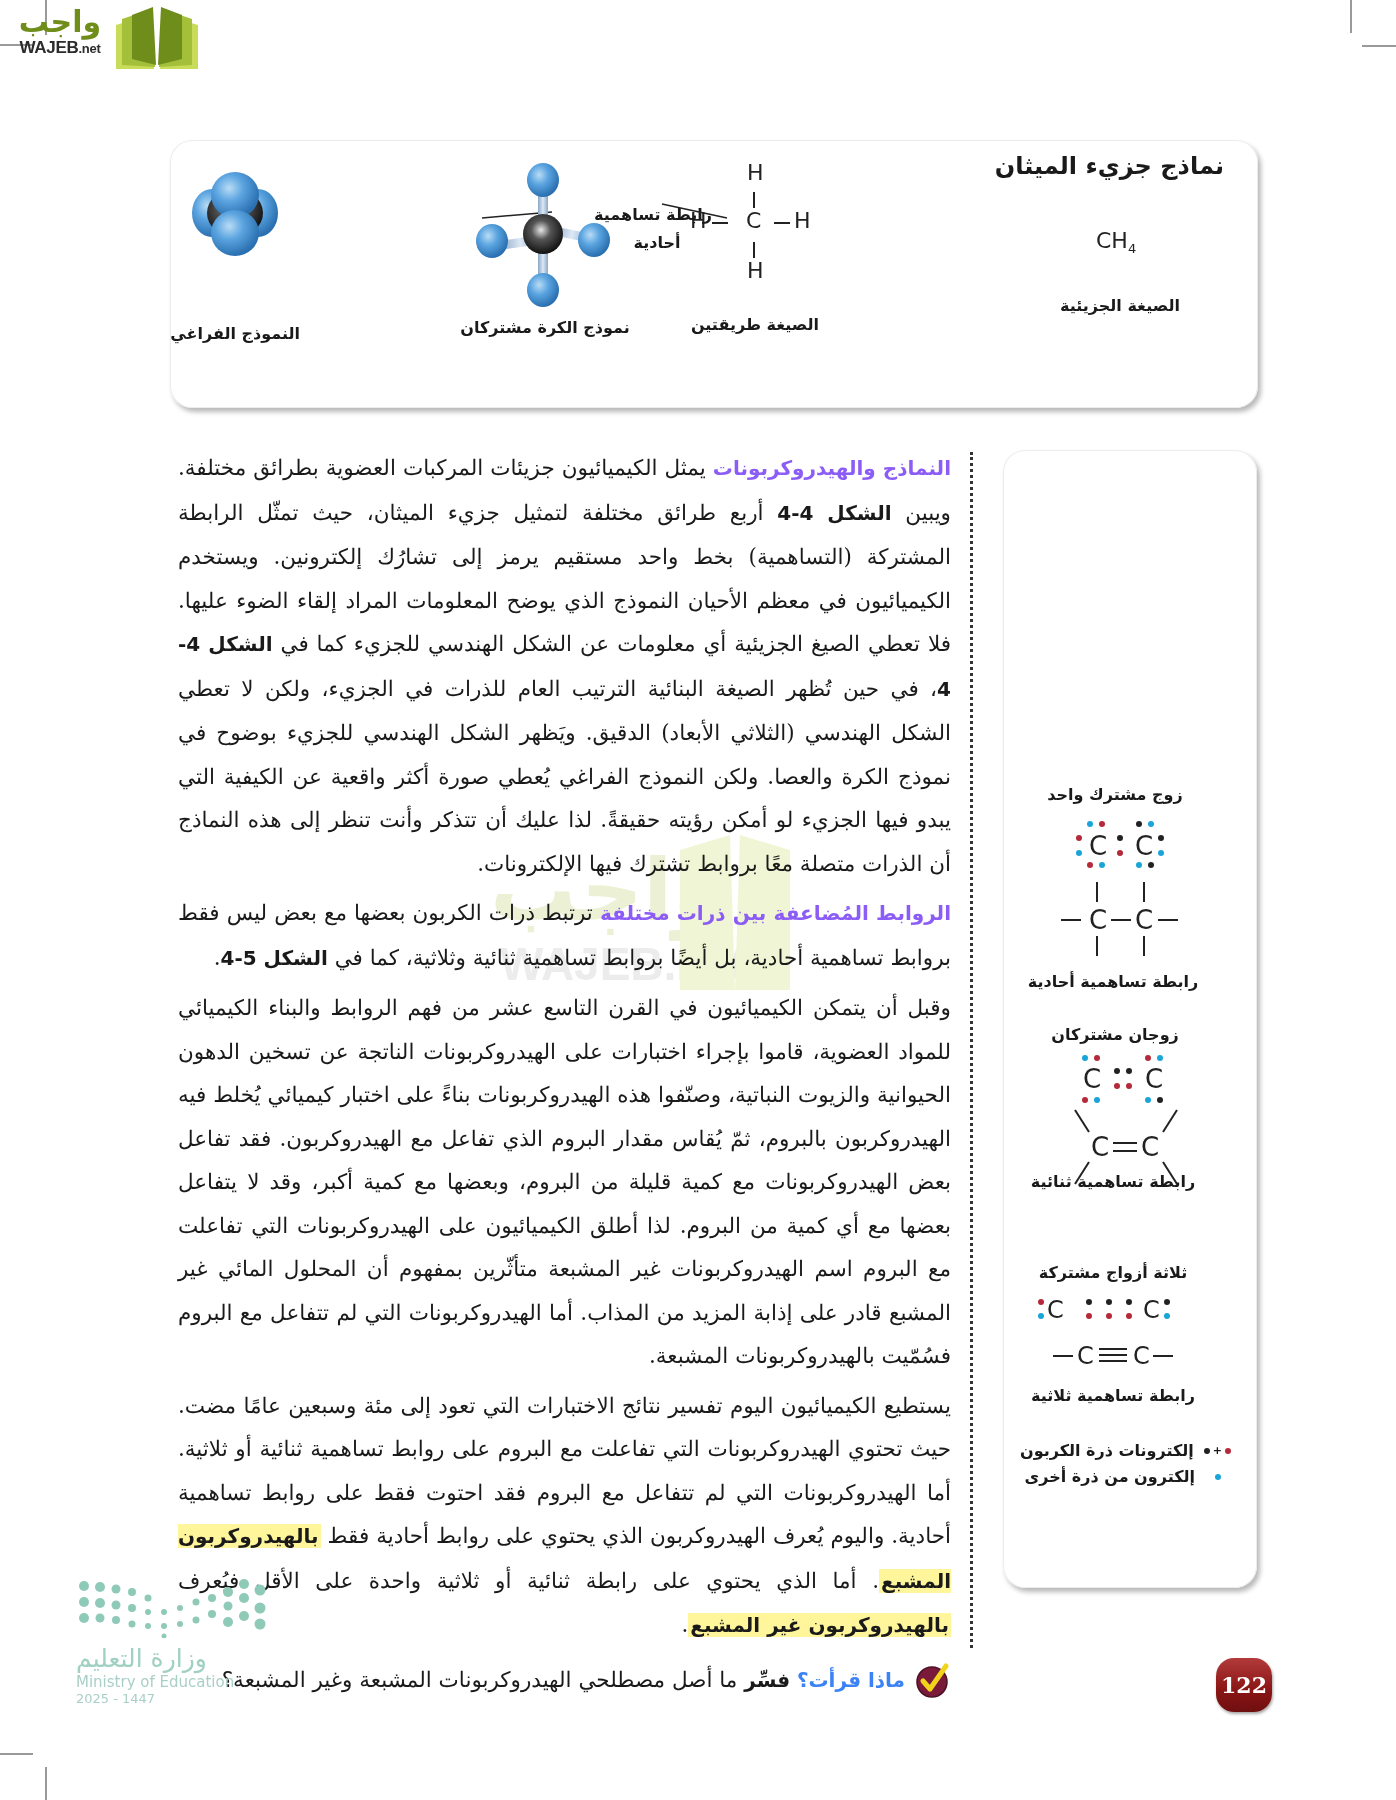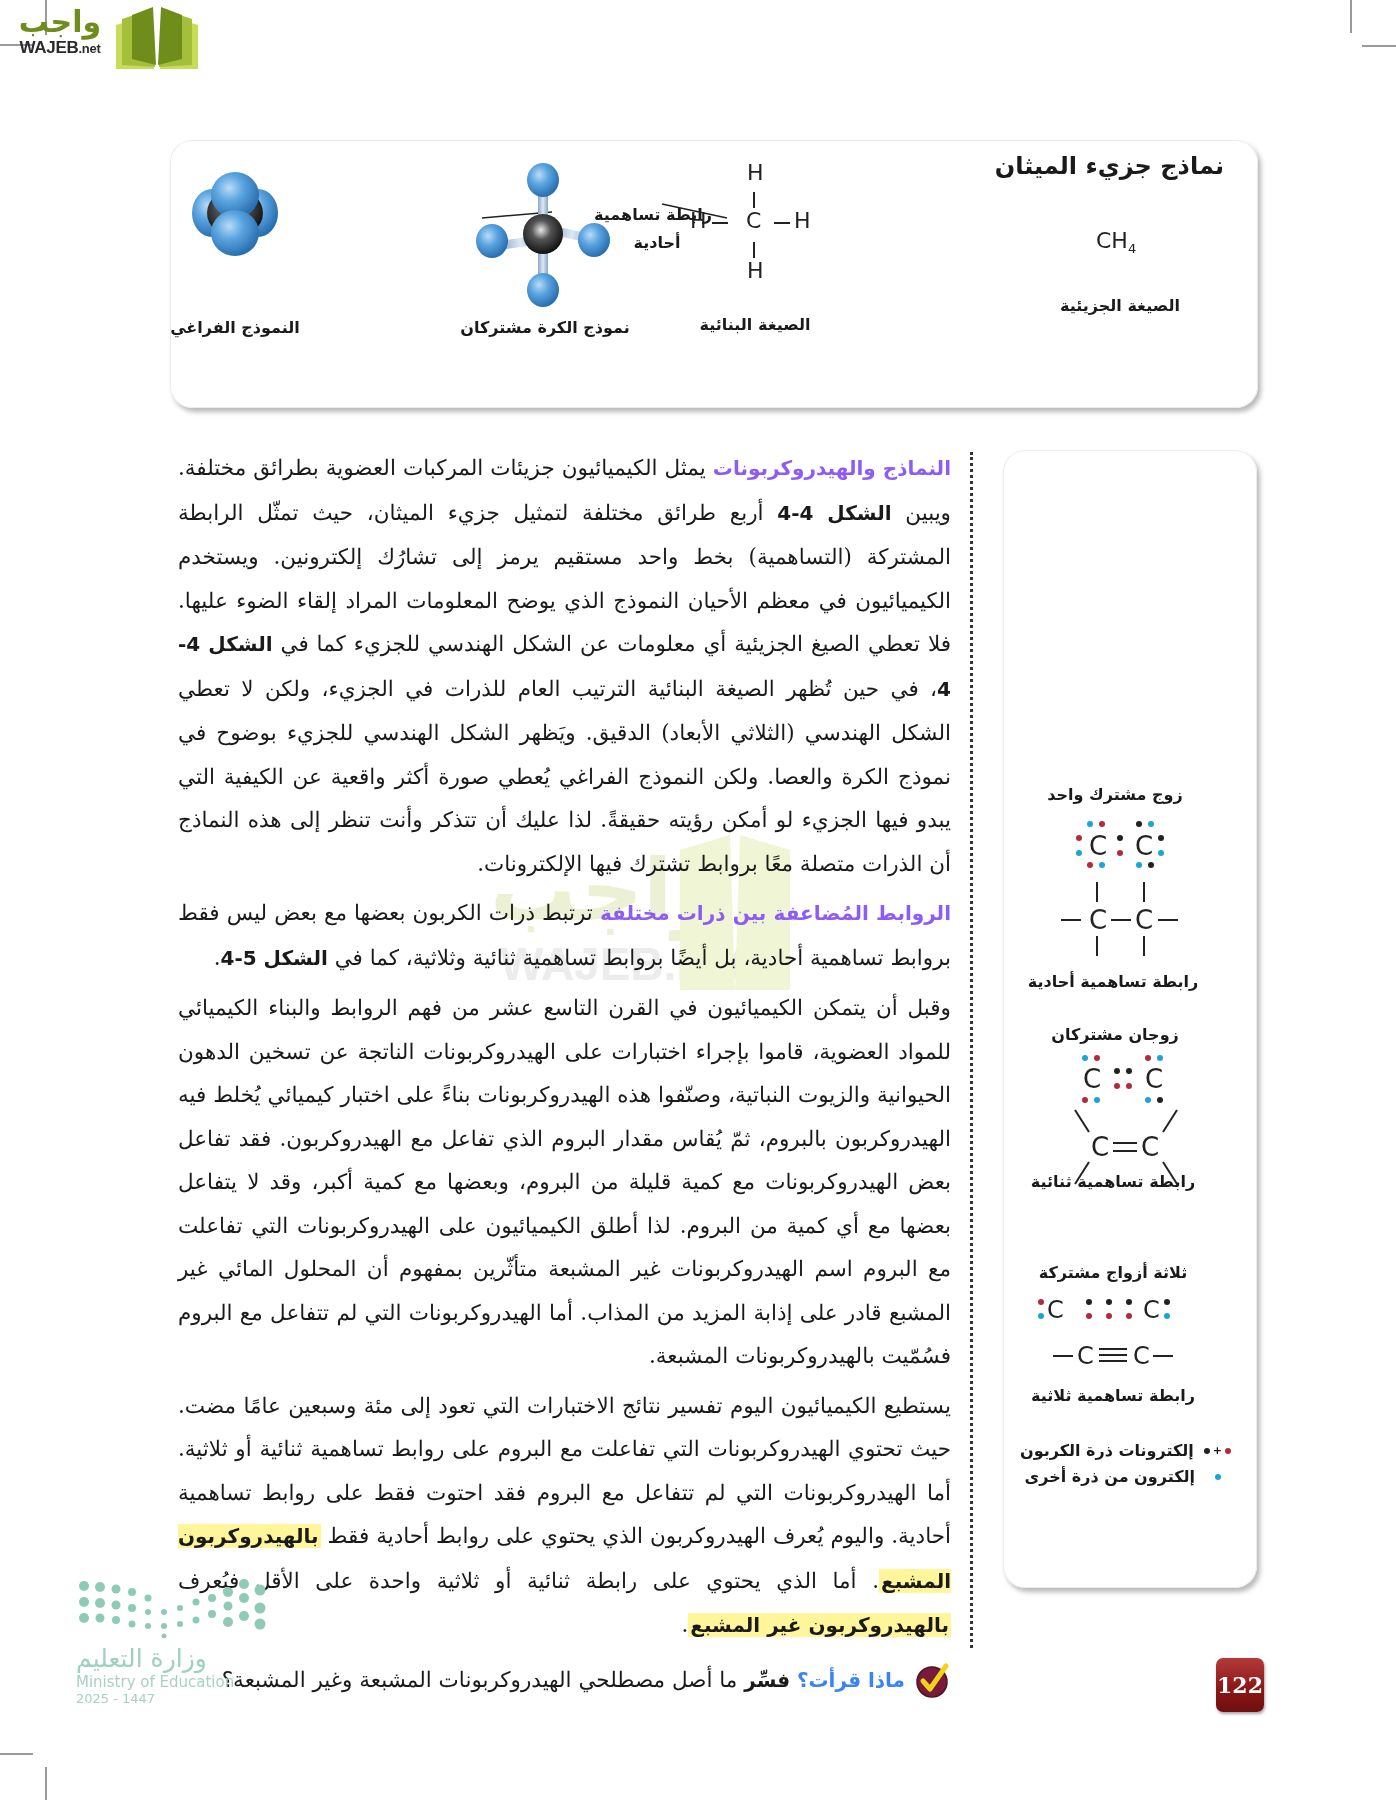"النموذج الفراغي" div.fig-label { text-align: none -> right; top: 178px -> 184px }
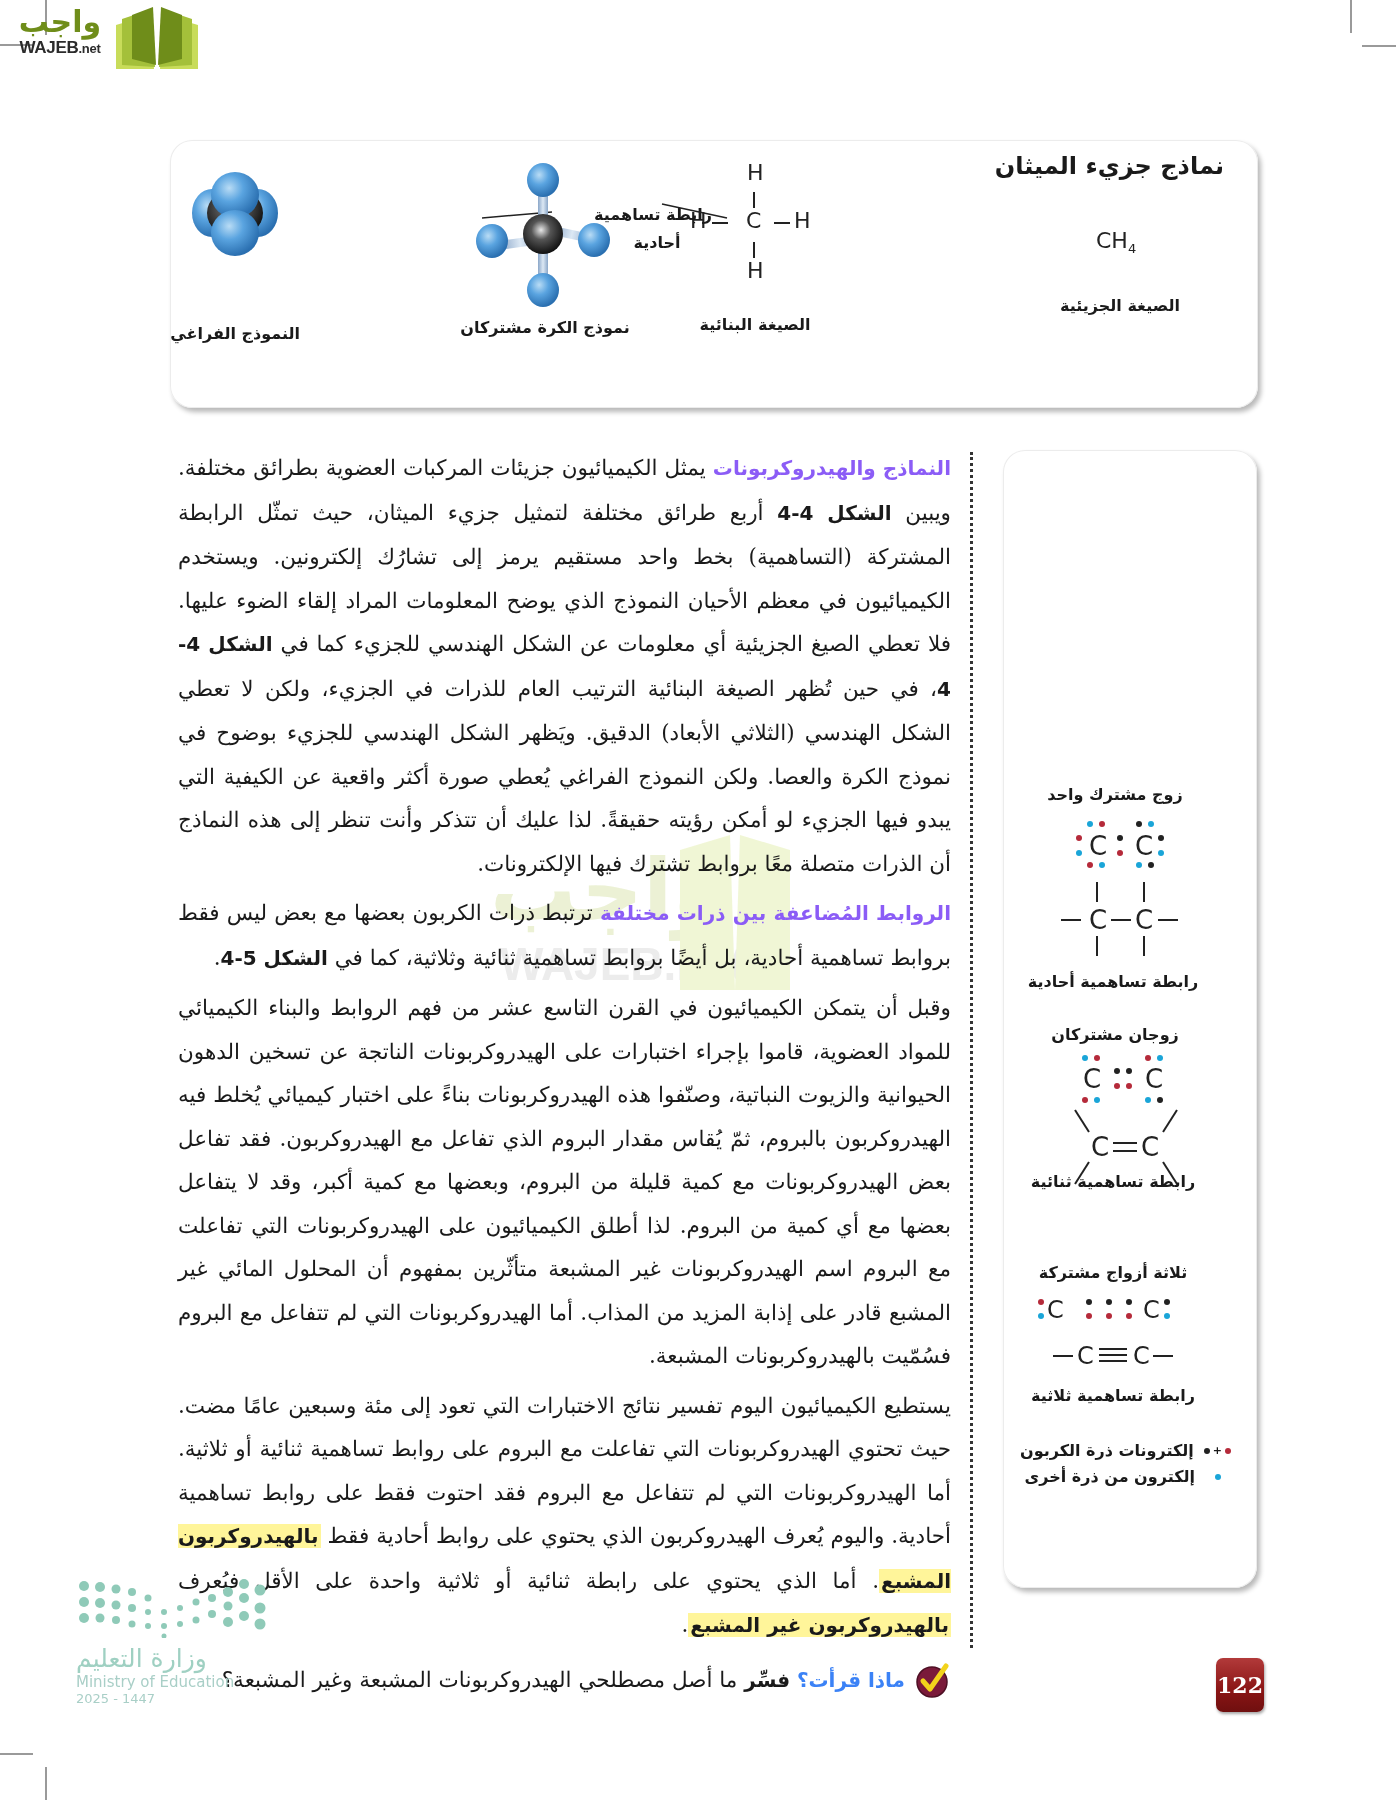"الصيغة البنائية" div.fig-label { text: البنائية -> طريقتين }
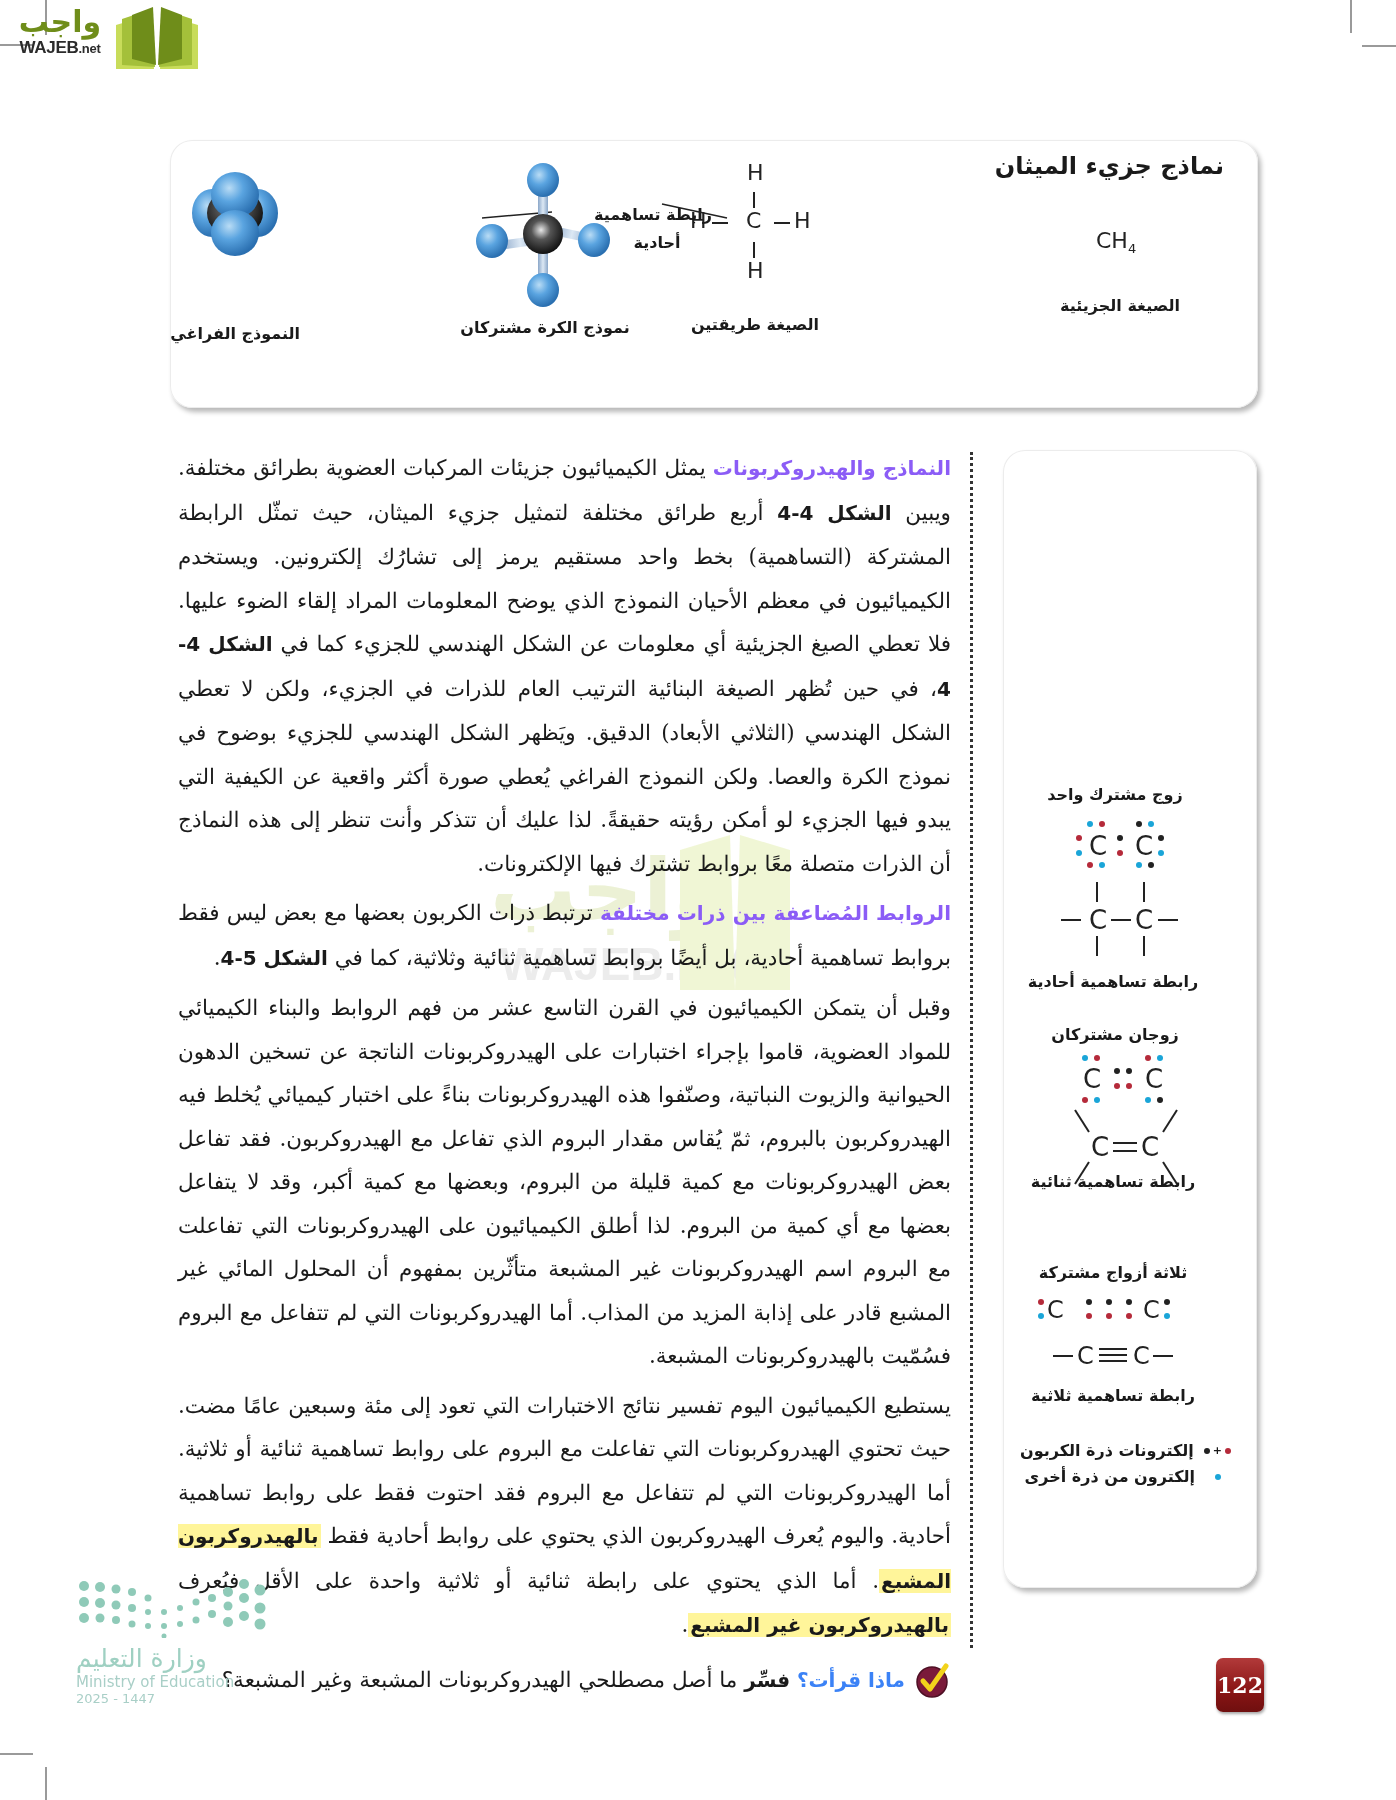"122" .page-num { border-radius: 7px -> 18px; width: 48px -> 56px }
